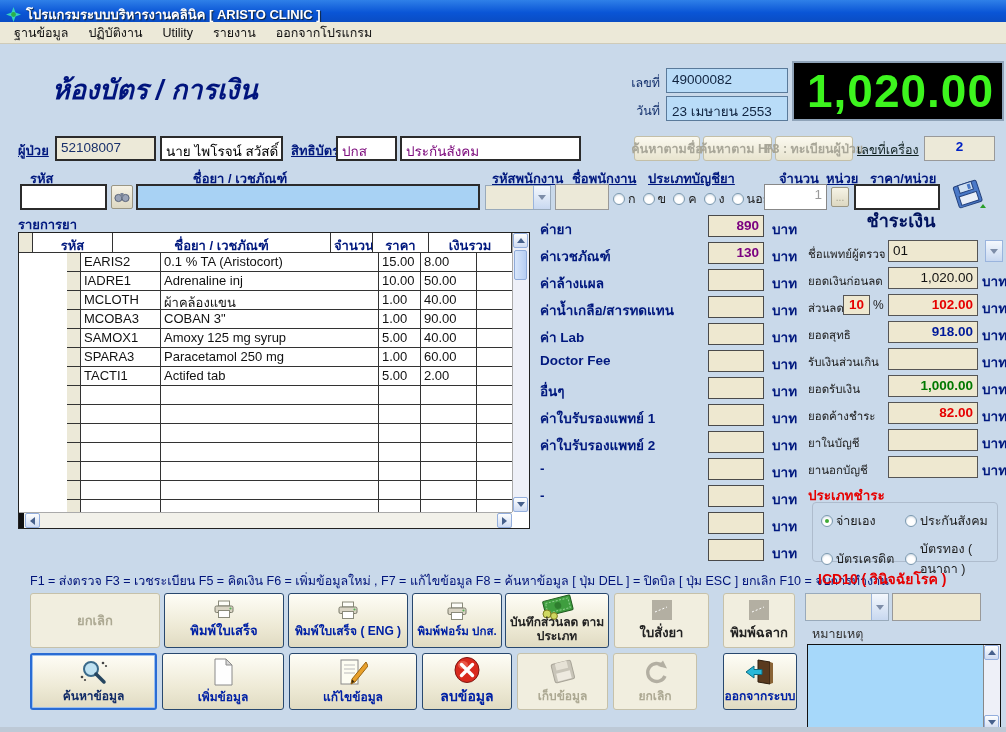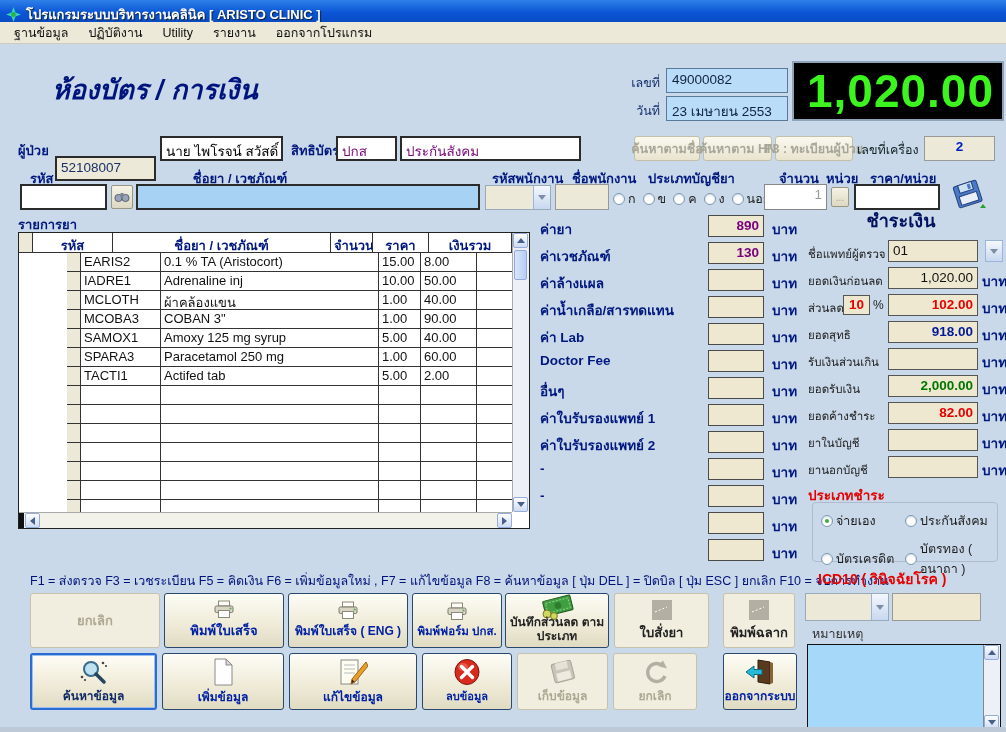"ผู้ป่วย" .lbl { text-decoration: none -> underline }
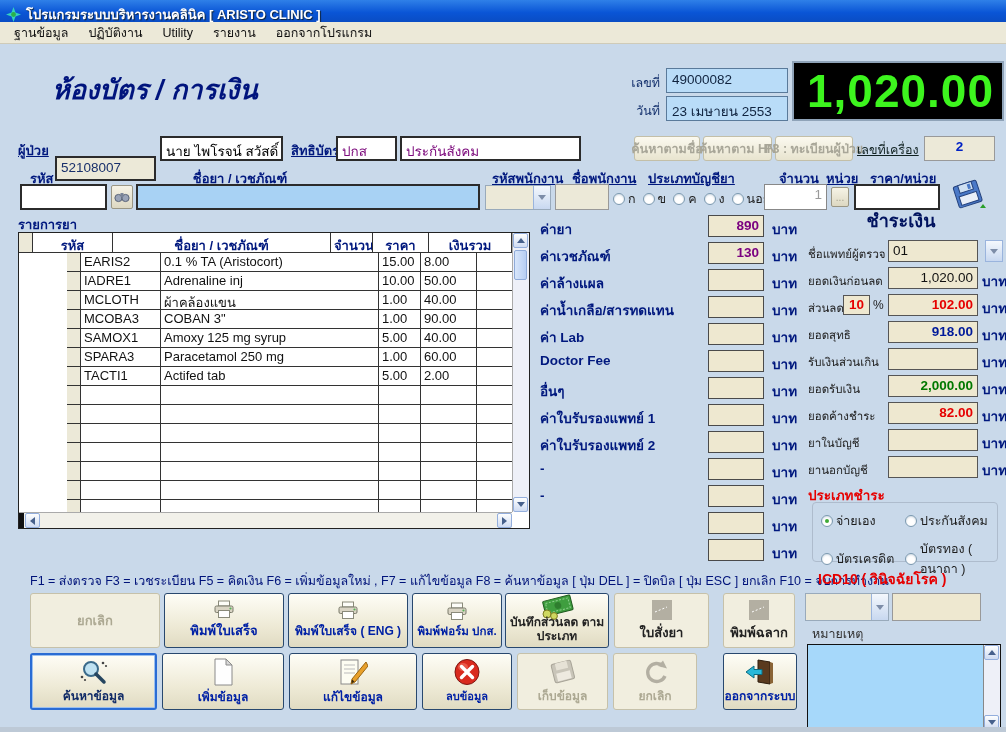"52108007" div.field { margin-top: 20px -> none }
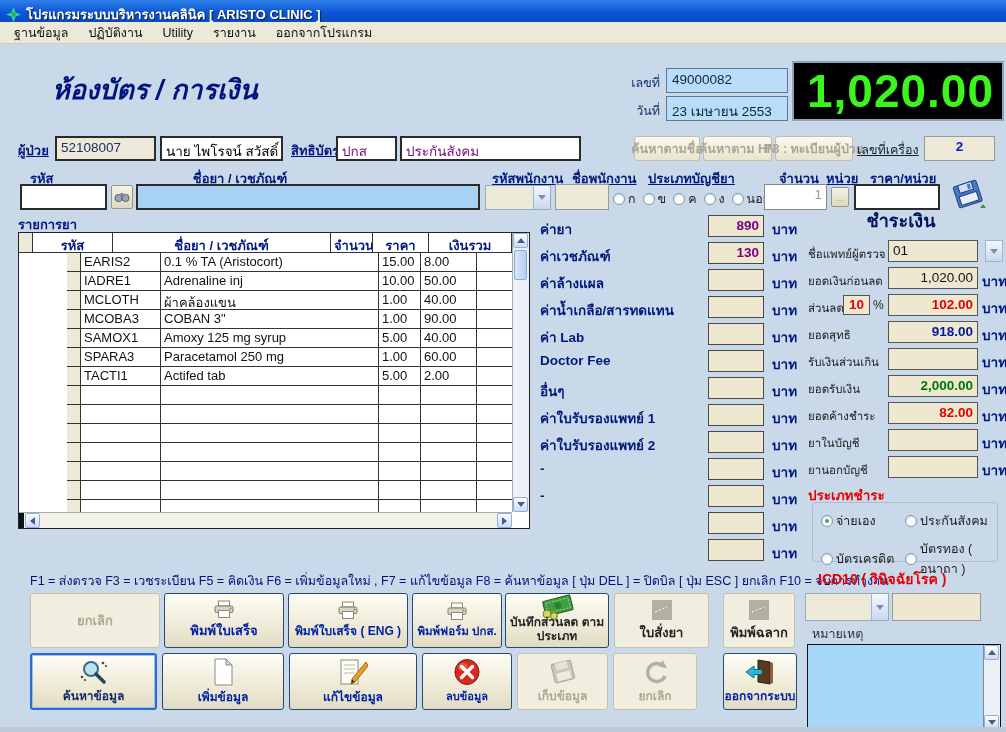"2,000.00" span.pay-box { text: 2,000.00 -> 1,000.00 }
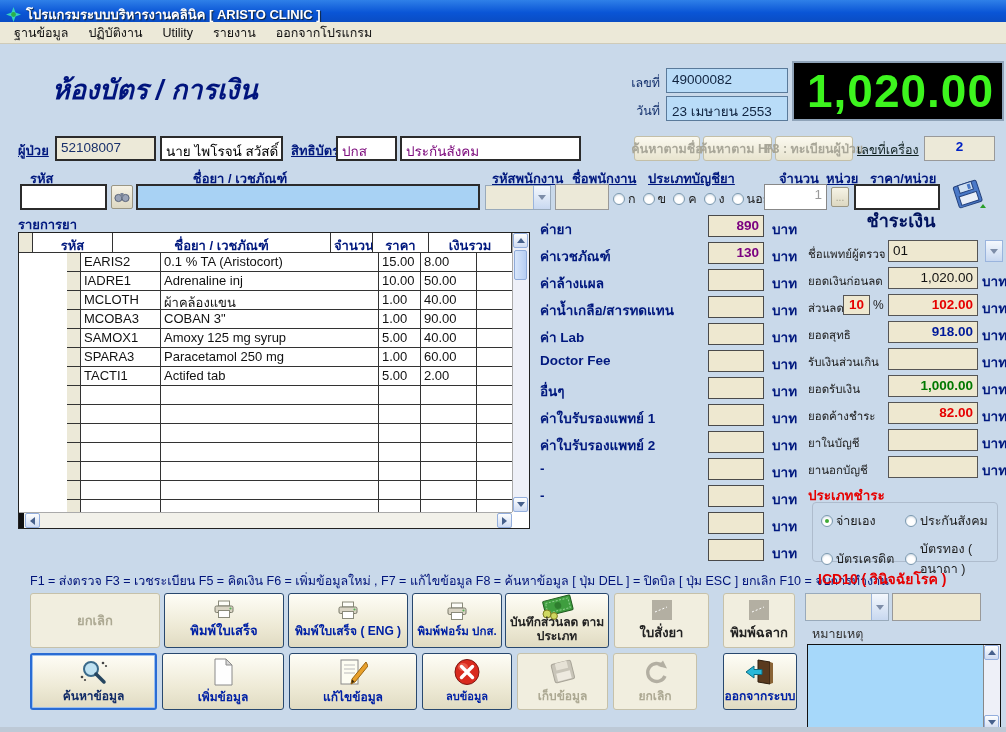"ลบข้อมูล" span.blabel { font-size: 11px -> 14px }
